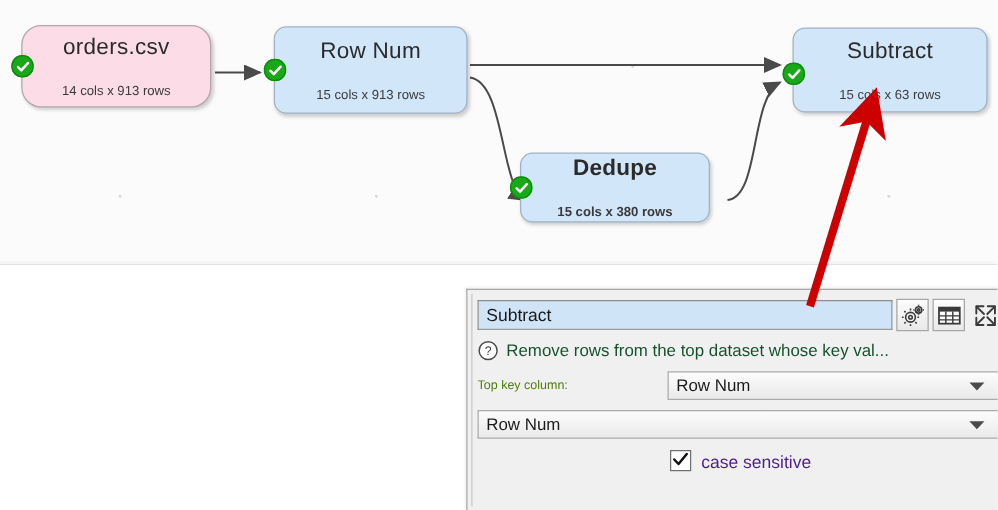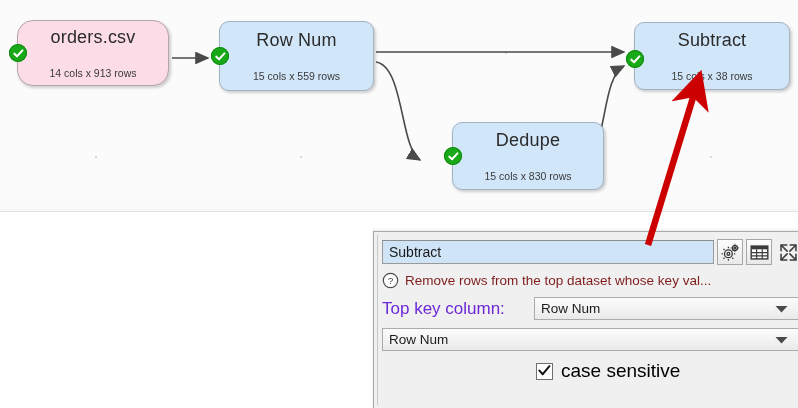"15 cols x 559 rows" div.sub { text: 559 -> 913 }
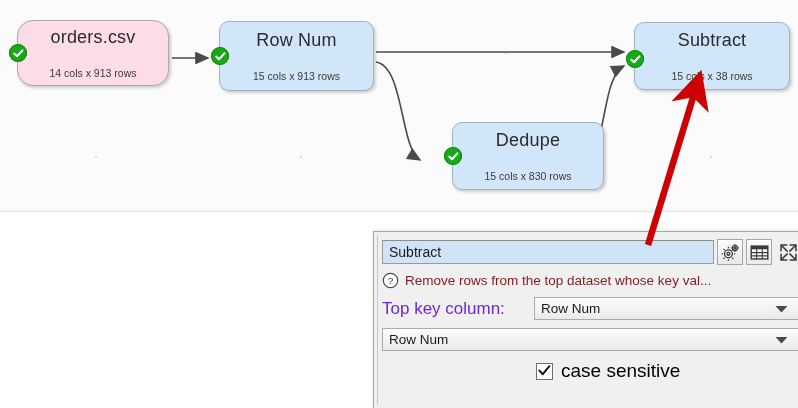"15 cols x 38 rows" div.sub { text: 38 -> 63 }
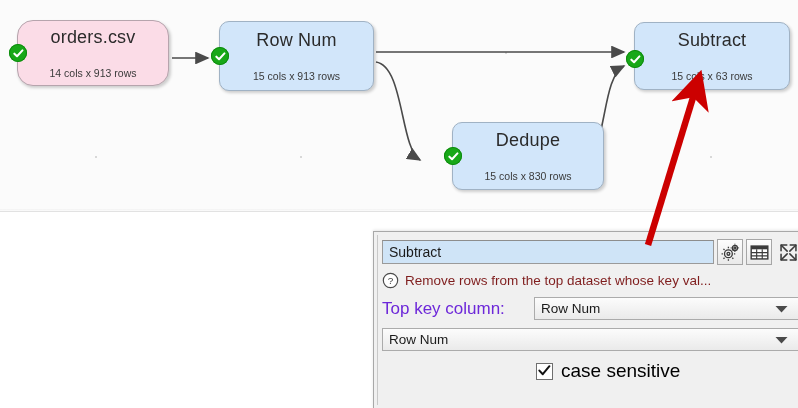"Dedupe" div.node { font-weight: none -> bold; height: 68px -> 56px; left: 452px -> 416px }
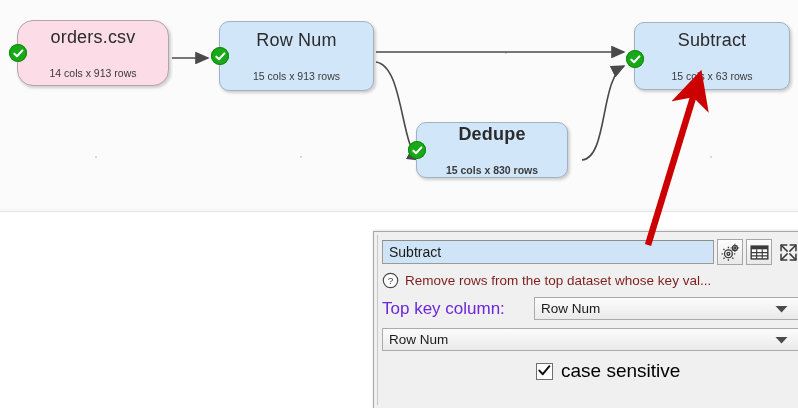"15 cols x 830 rows" div.sub { text: 830 -> 380 }
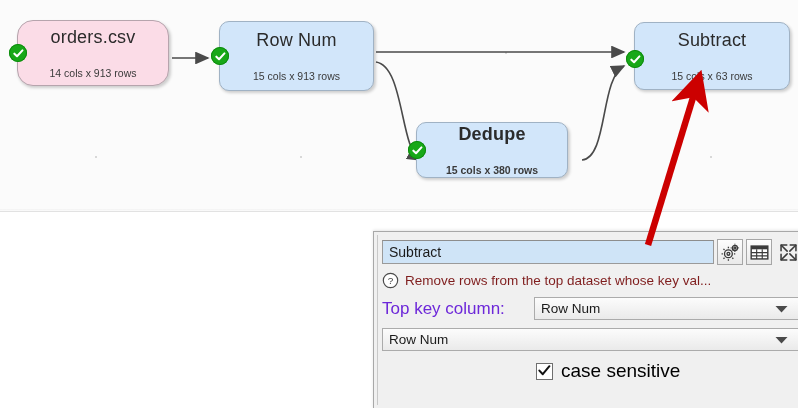"Remove rows from the top" .desc-text { color: #7f1d1d -> #14532d }
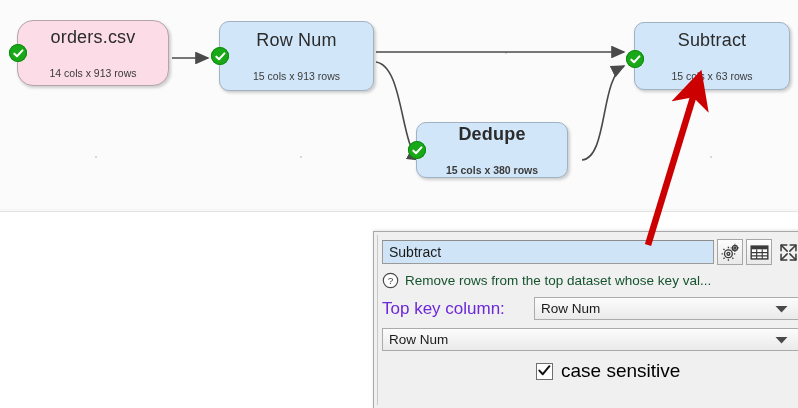"Top key column:" .field-label { color: #6d28d9 -> #4d7c0f; font-size: 17px -> 10px }
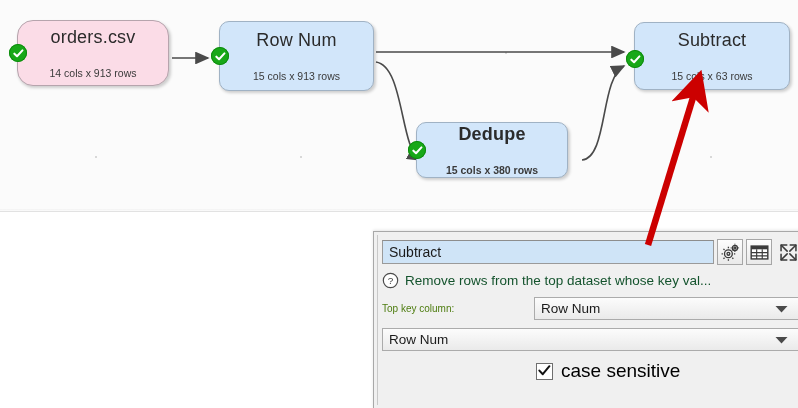"case sensitive" .cbox-label { color: #000000 -> #4c1d95; font-size: 19px -> 14px }
